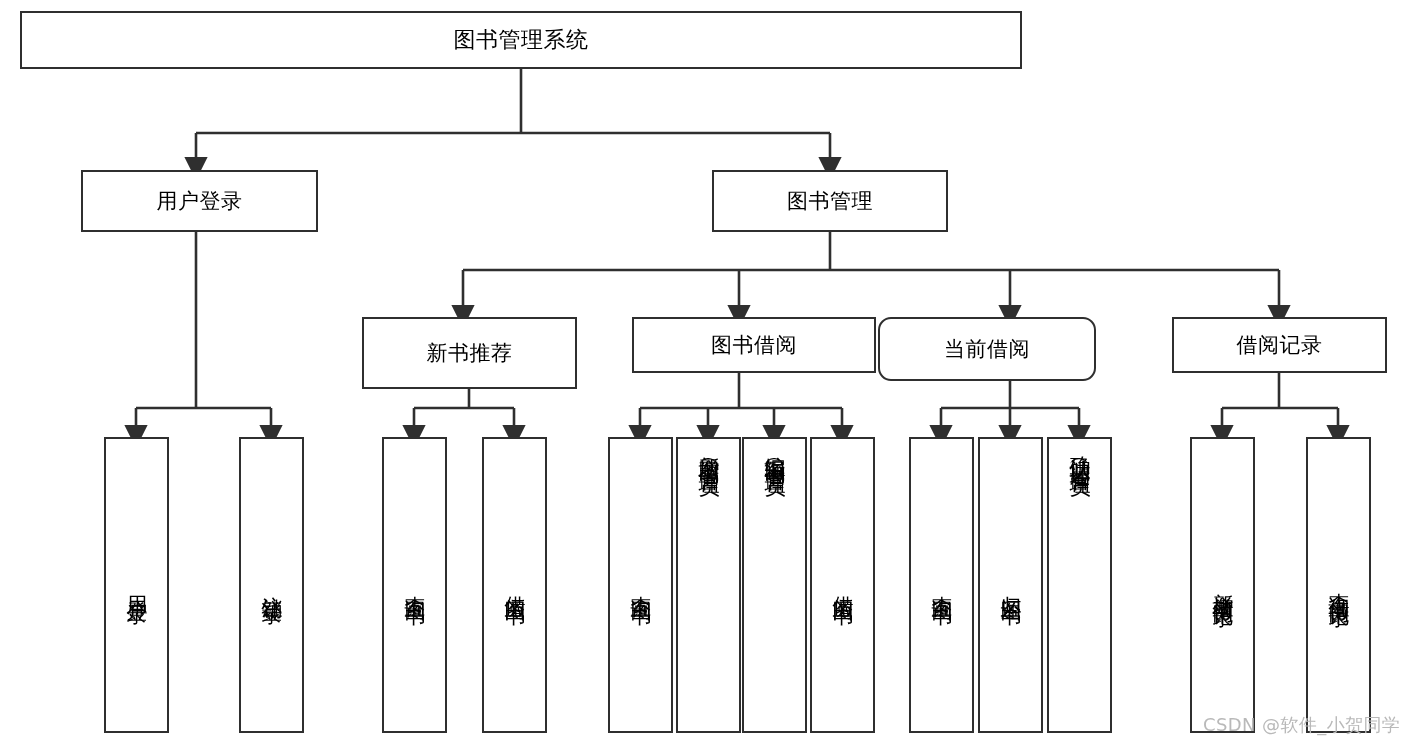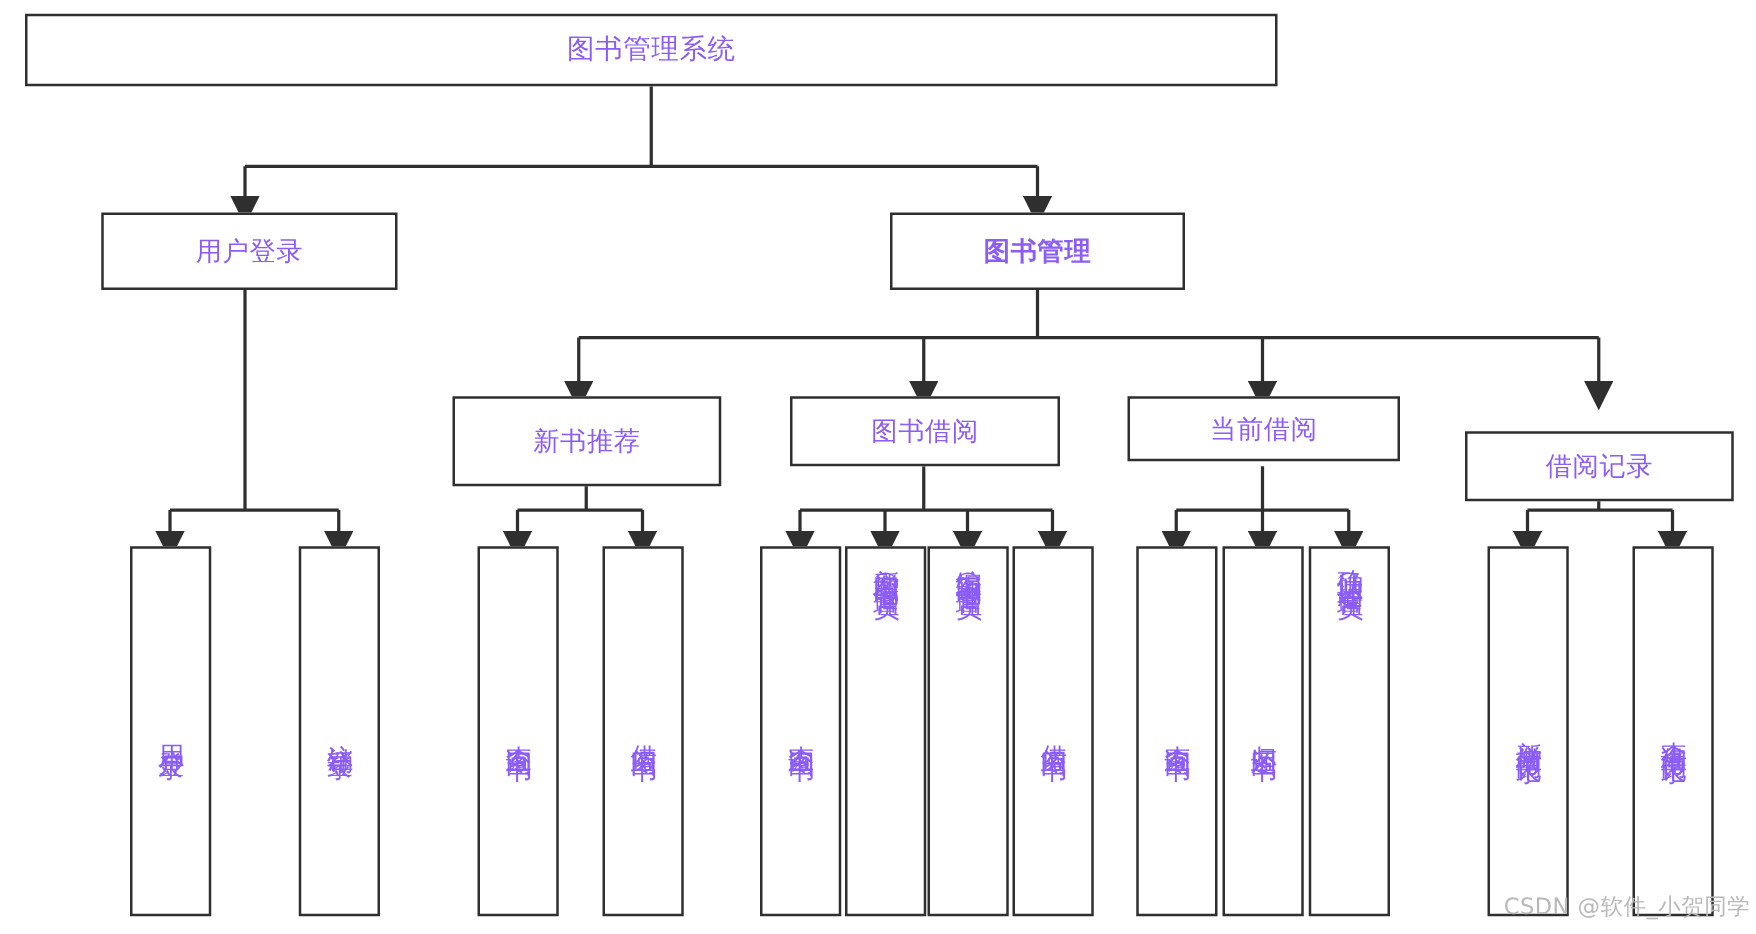"图书管理系统" .node .lbl { color: #8b5cf6 -> #000000 }
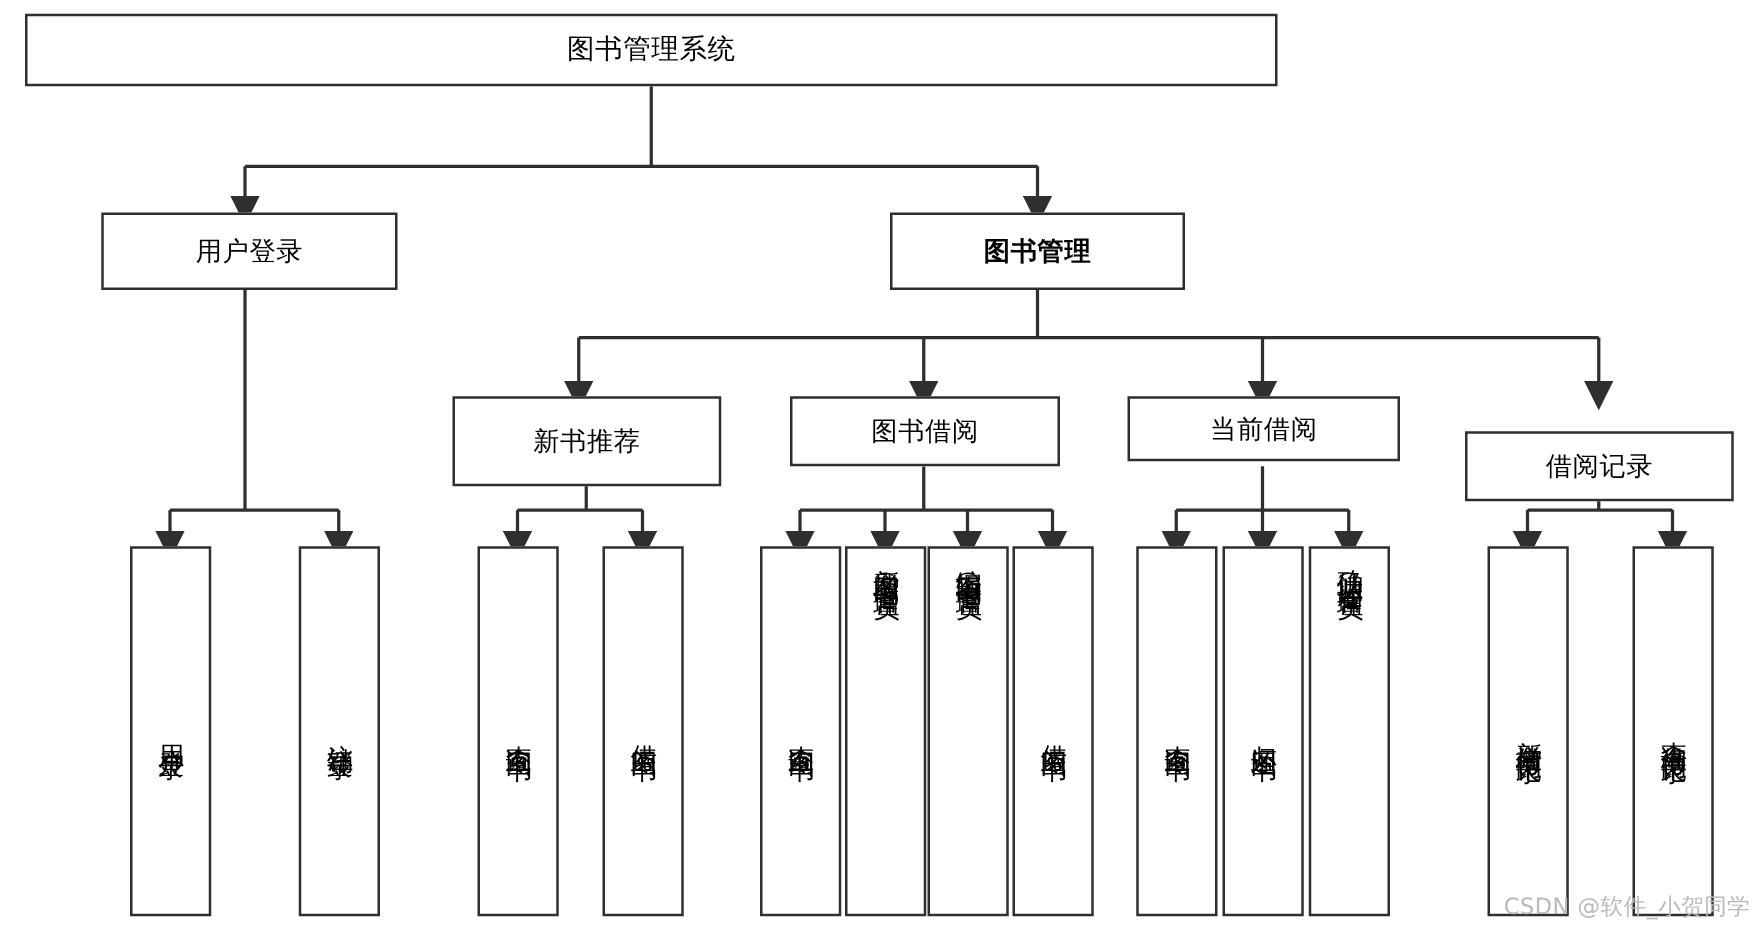"图书管理" div.node { font-weight: bold -> none }
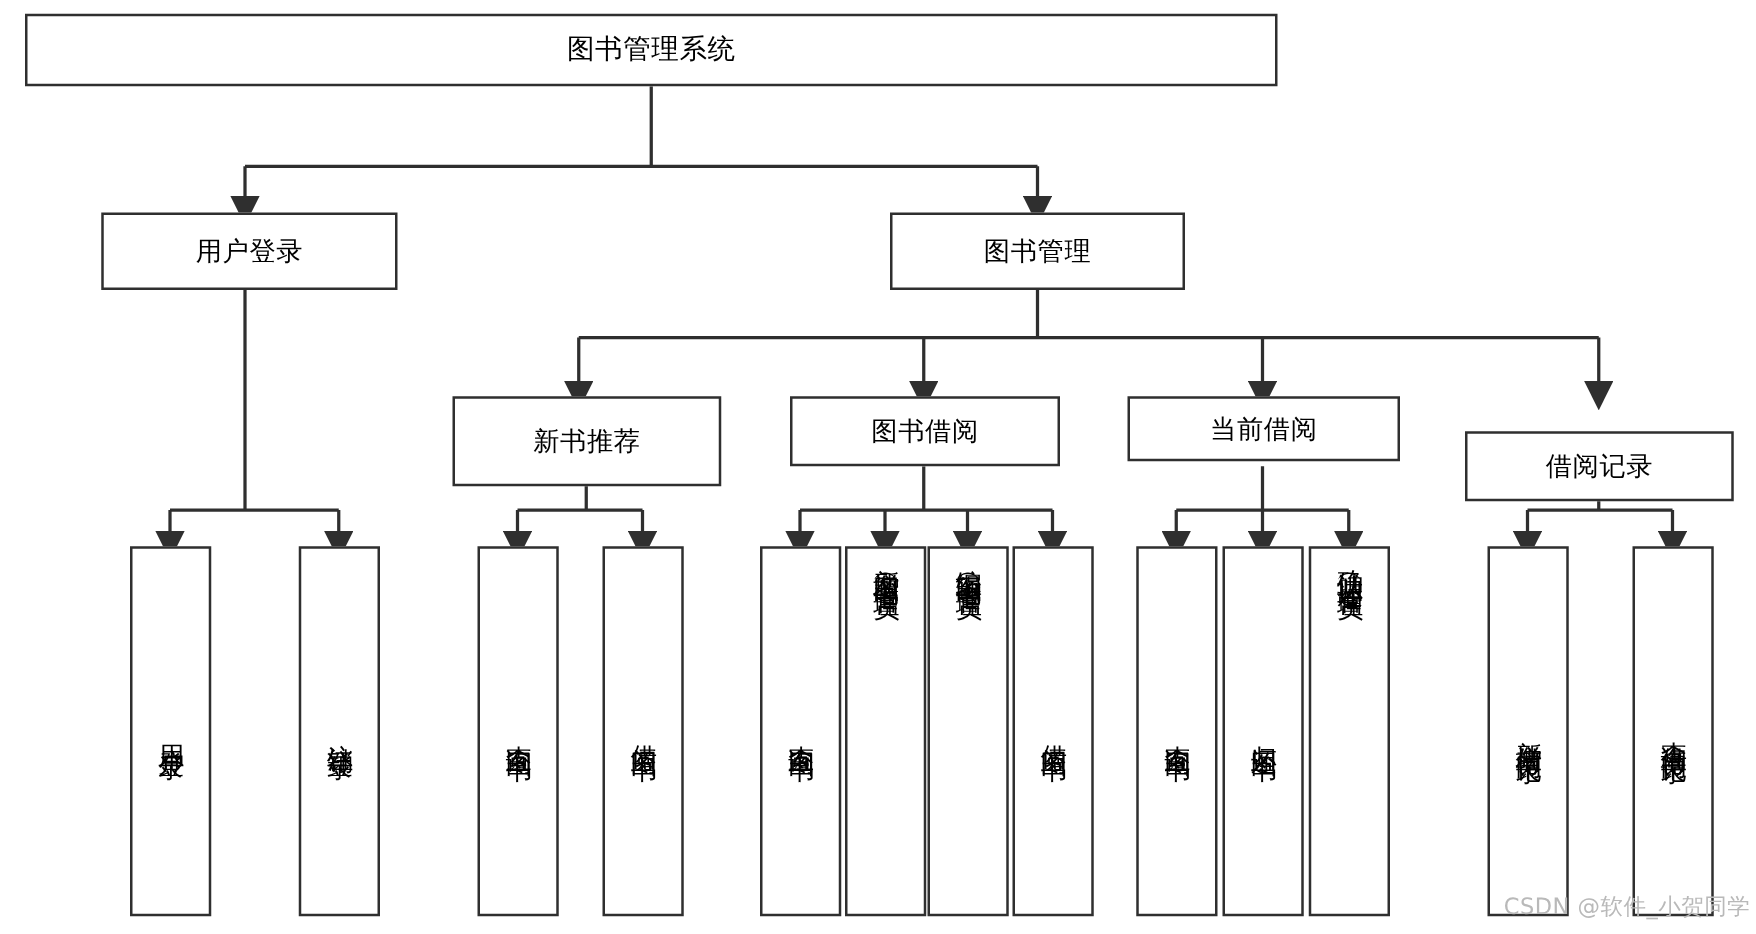"图书借阅" div.node { width: 216px -> 244px }
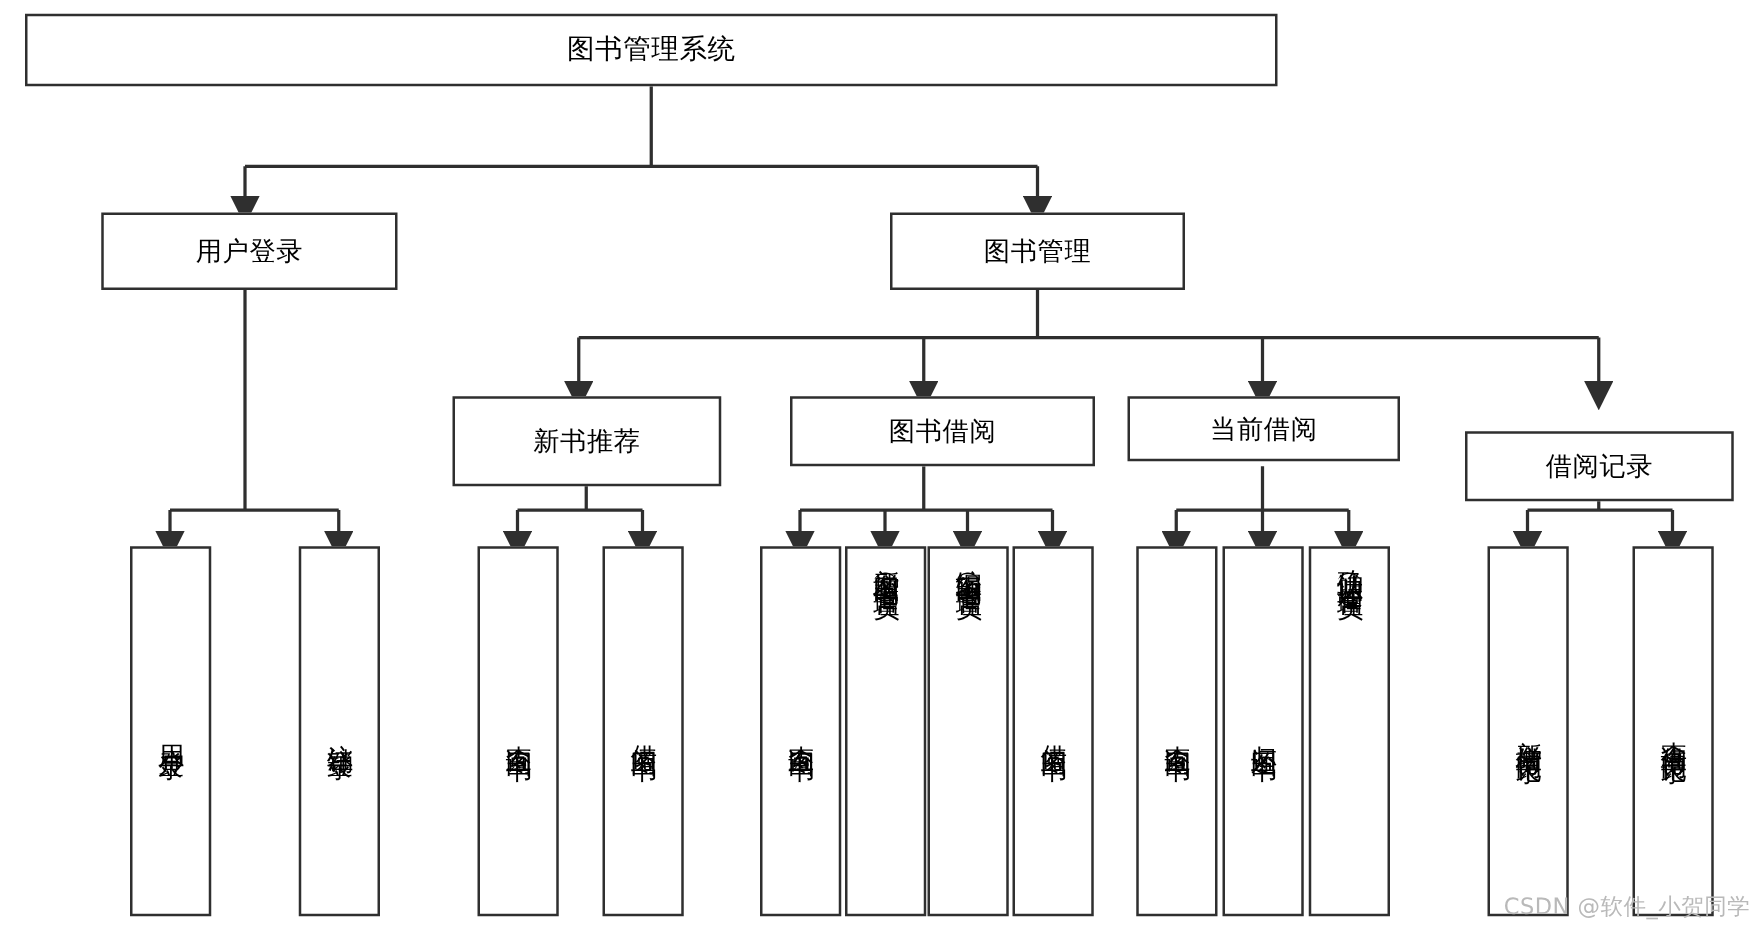"当前借阅" div.node { border-radius: none -> 13px; height: 52px -> 64px; left: 902px -> 878px }
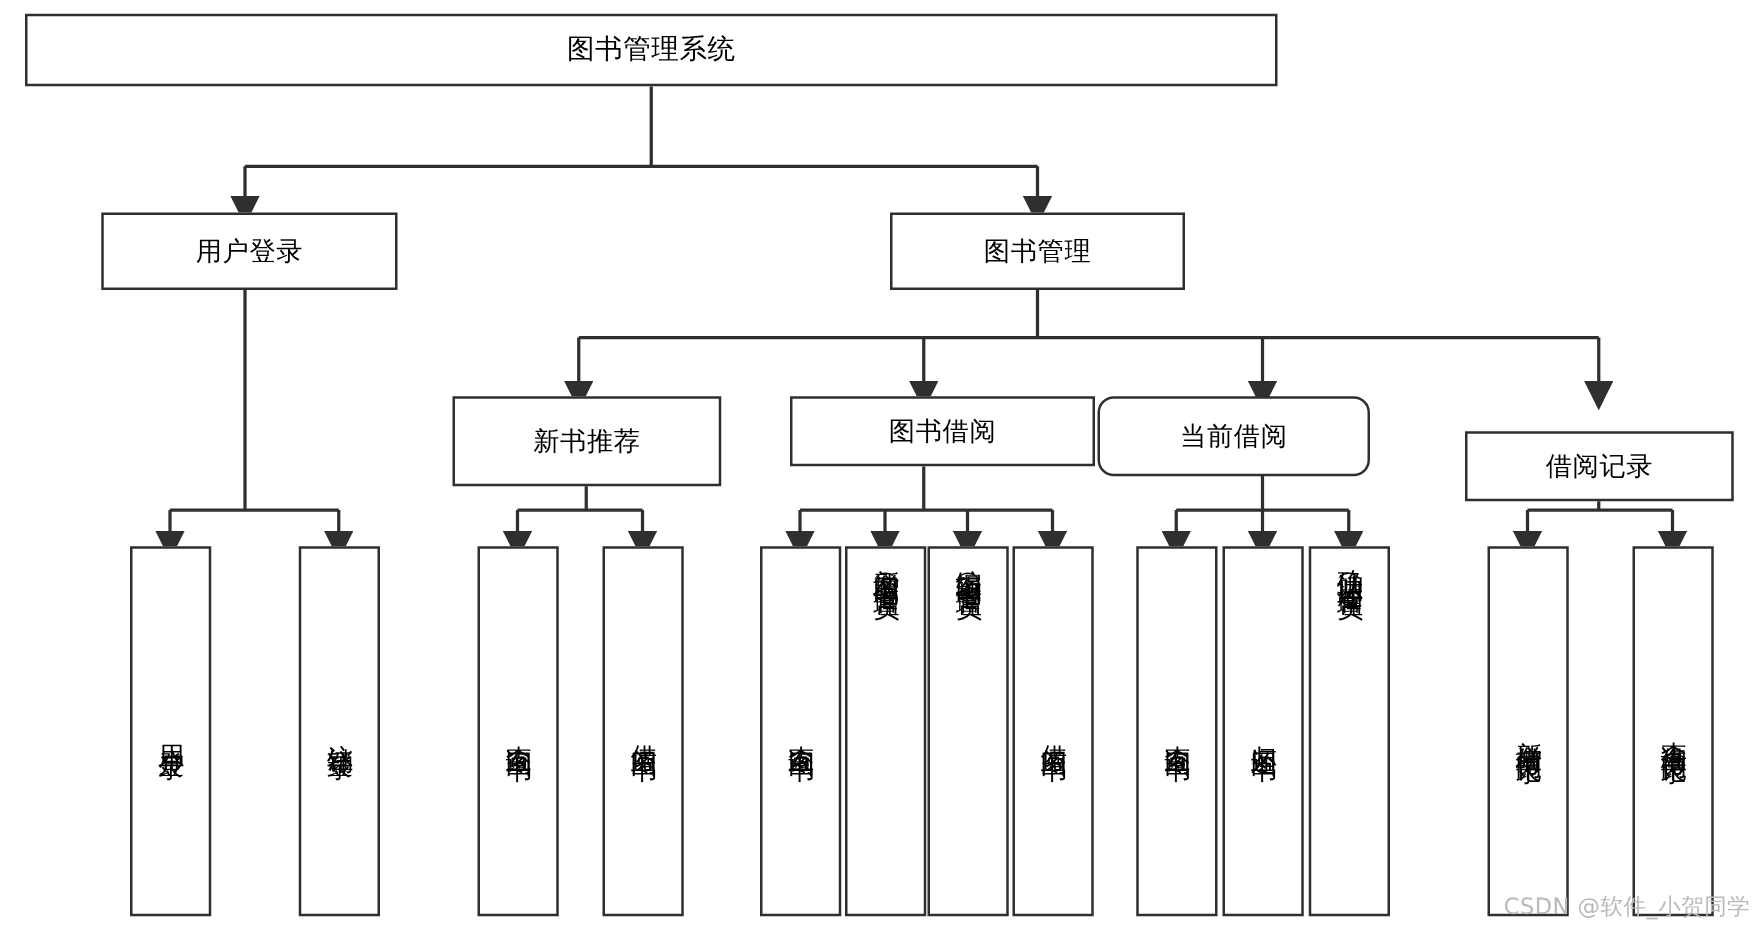"借阅记录" div.node { margin-top: 28px -> none }
